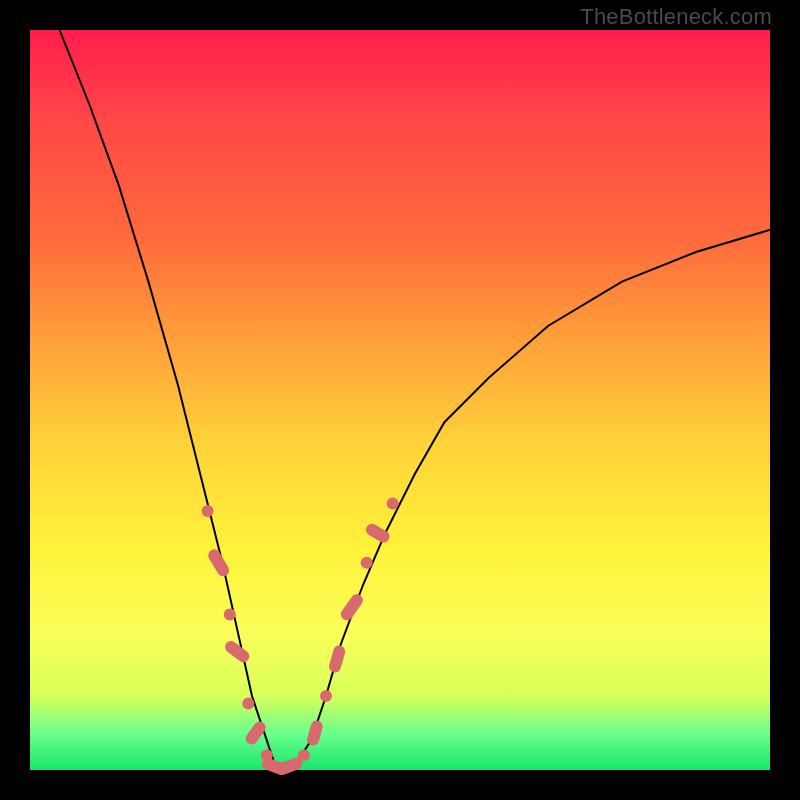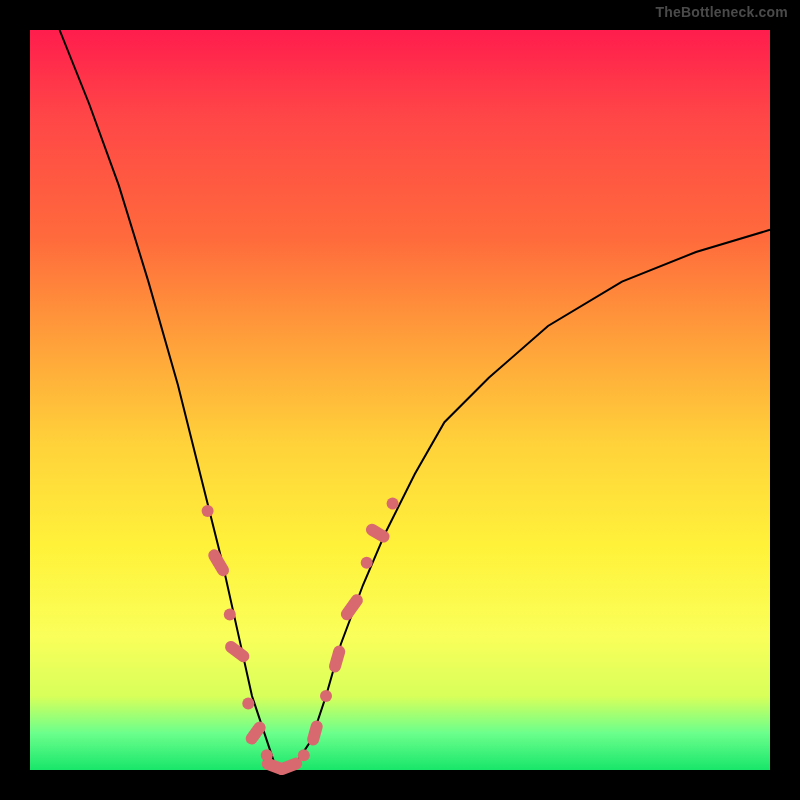"TheBottleneck.com" .watermark { font-size: 14px -> 22px; font-weight: 700 -> 400; right: 12px -> 28px }
